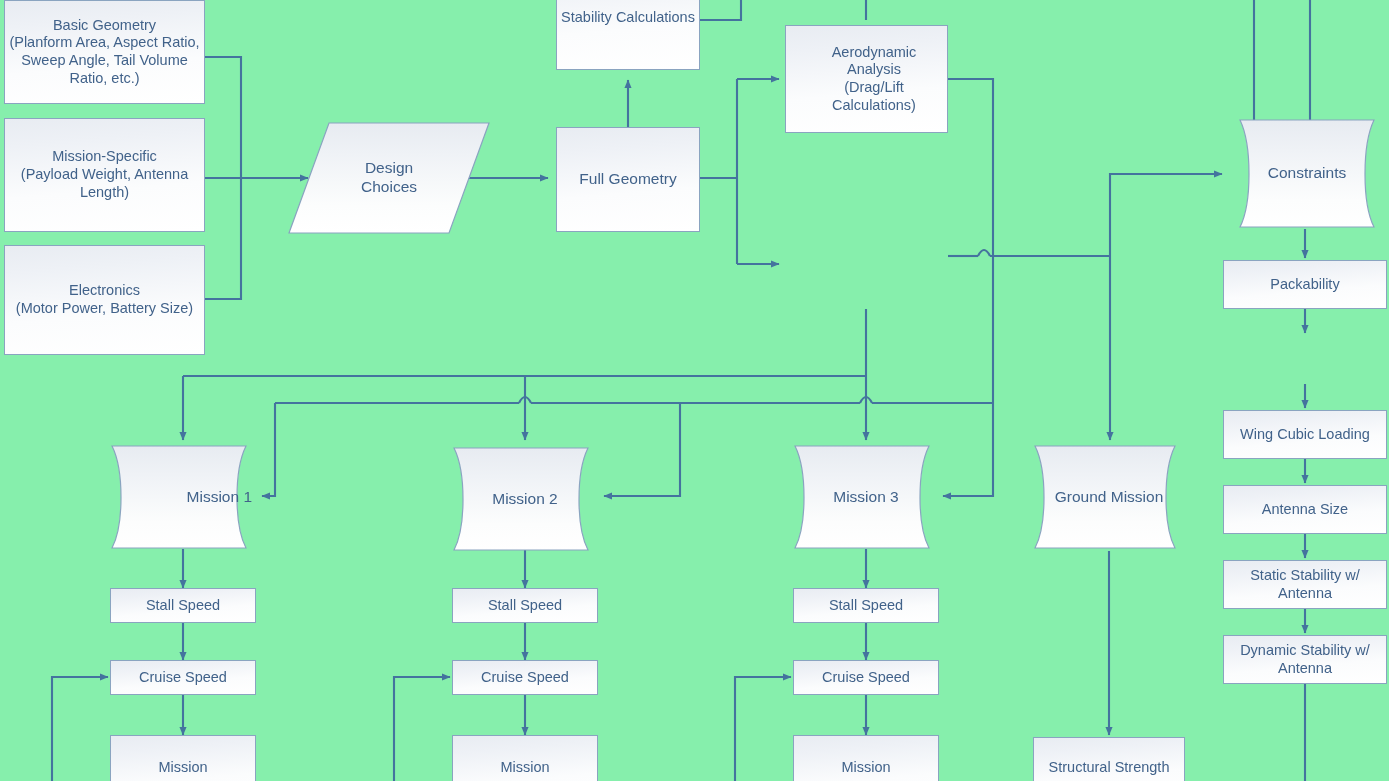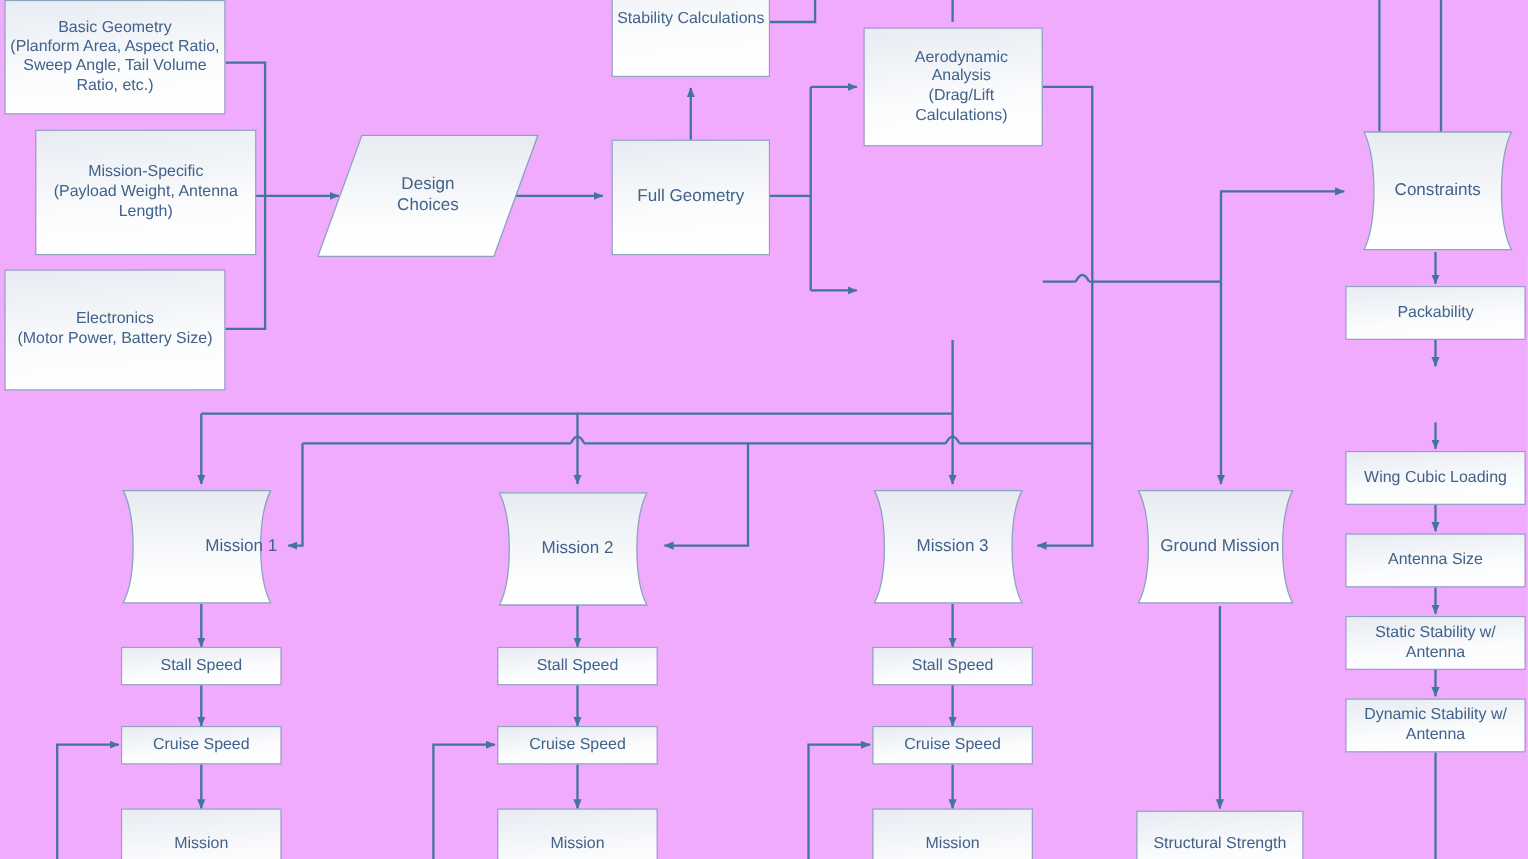"Basic Geometry" #stage { background: #f0abfc -> #86efac }
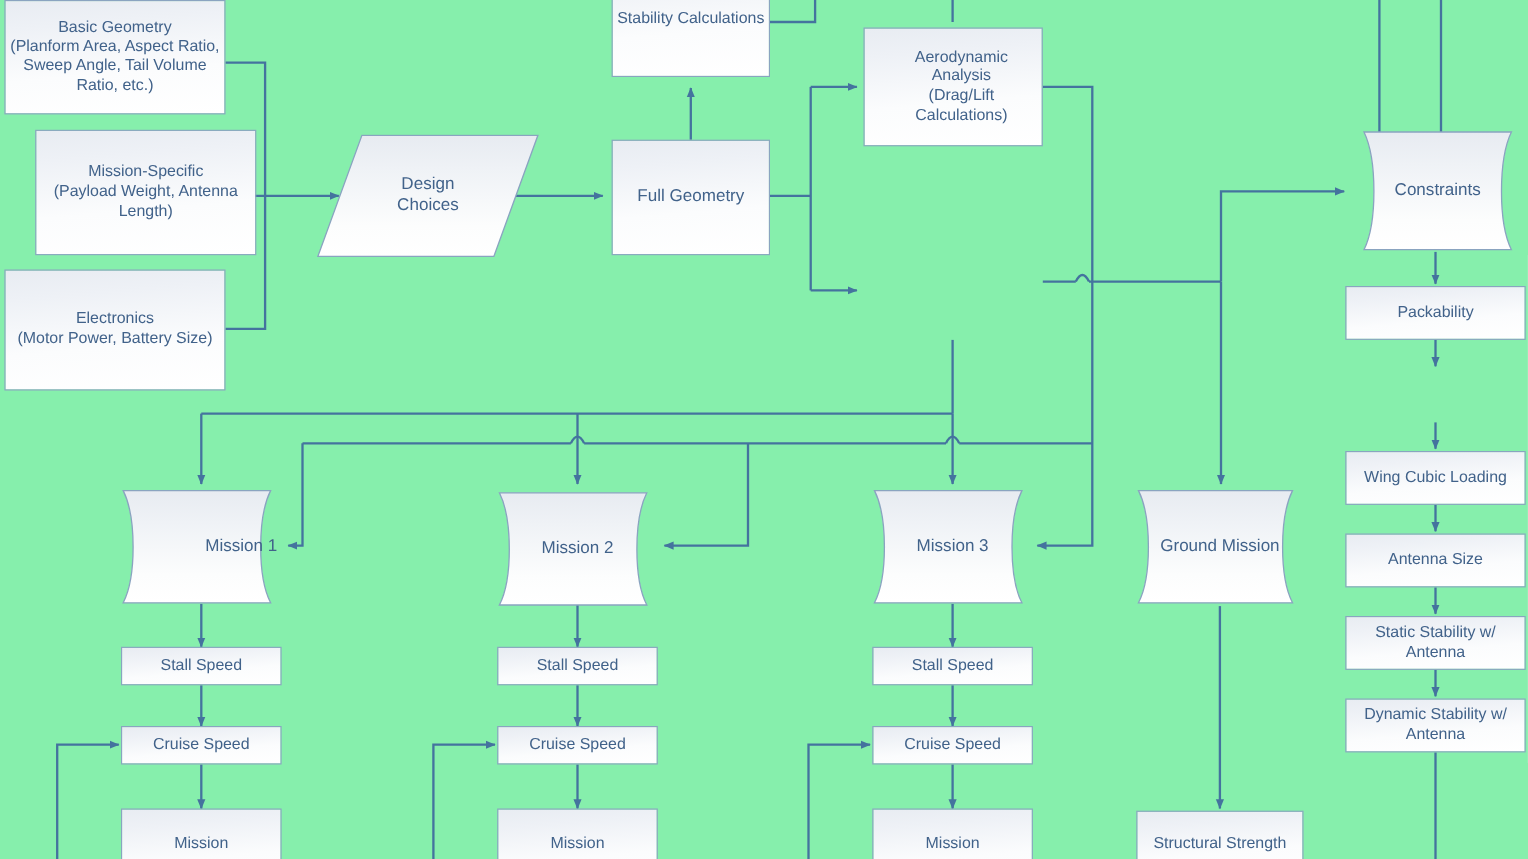"Mission-Specific" div.node { margin-left: 28px -> none }
